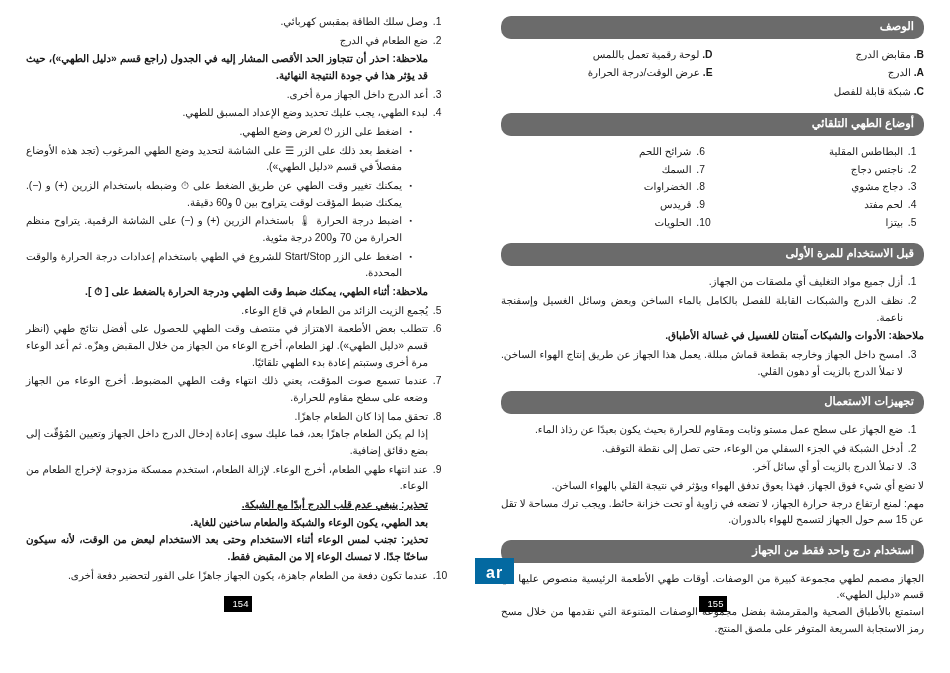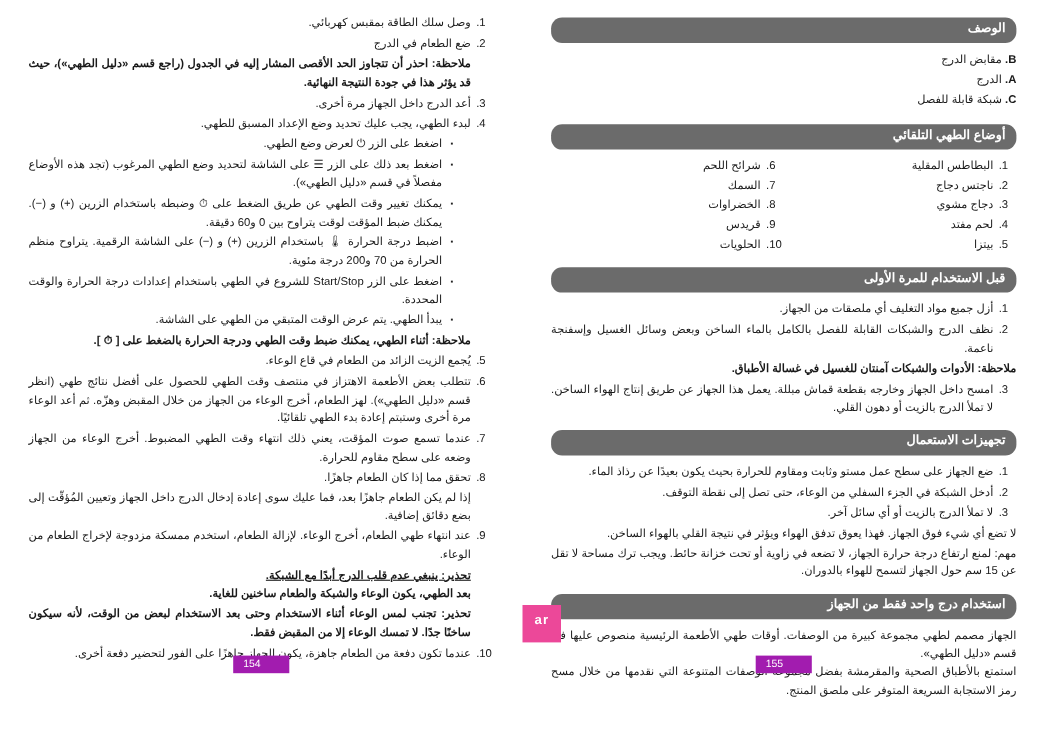"D. لوحة رقمية تعمل باللمس" div.dc { html: none -> <div> <ul> <li><span>D.</span> <span>لوحة رقمية تعمل باللمس</span></li> <li><span>E.</span> <span>عرض الوقت/درجة الحرارة</span></li> </ul> </div> }
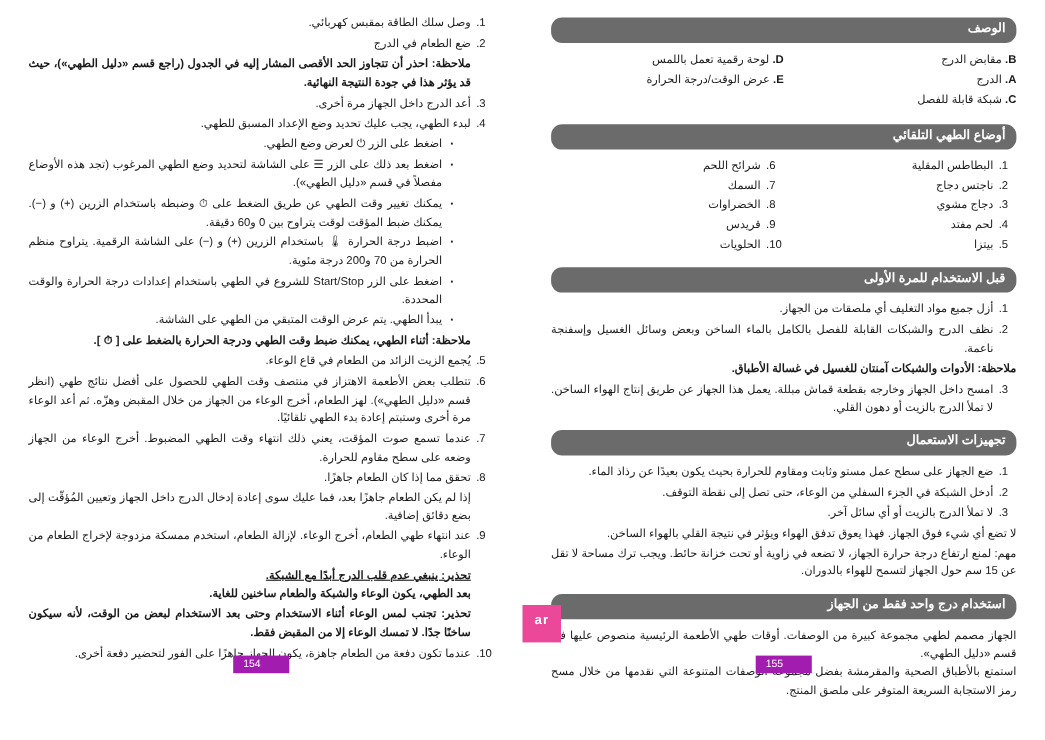"يبدأ الطهي. يتم عرض الوقت" li { html: <li>يبدأ الطهي. يتم عرض الوقت المتبقي من الطهي على الشاشة.</li> -> none }
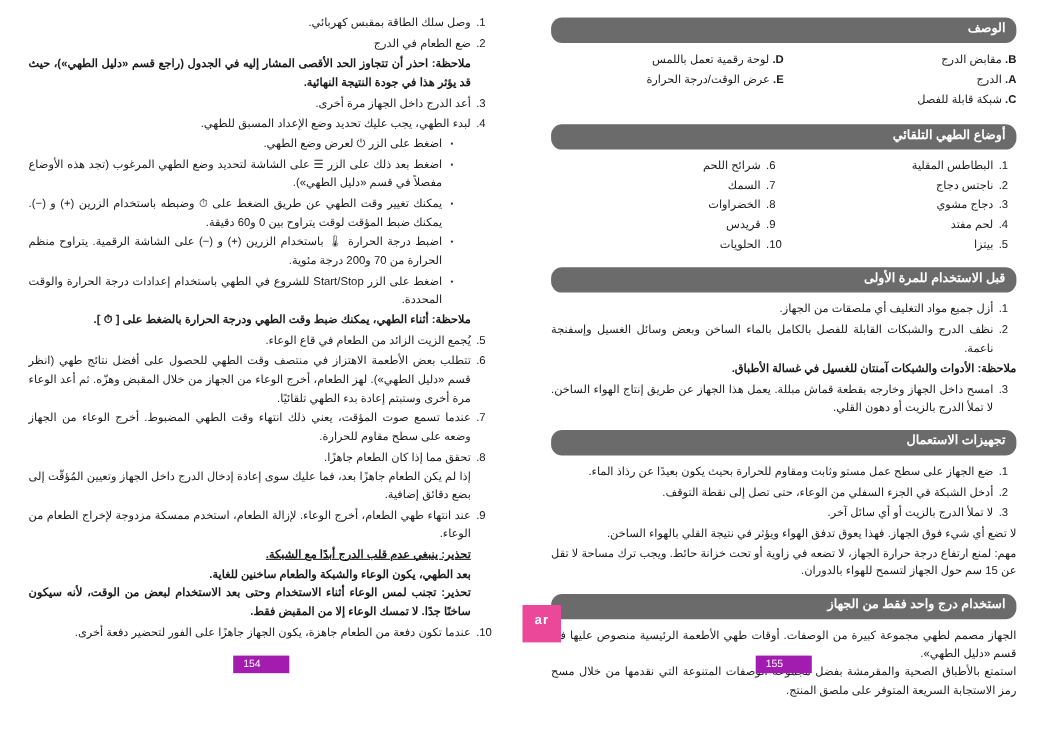"ar" .lang-tab { background: #ec4899 -> #0369a1; font-size: 12px -> 16px; padding: 6px 11px 14px 11px -> 6px 11px 2px 11px }
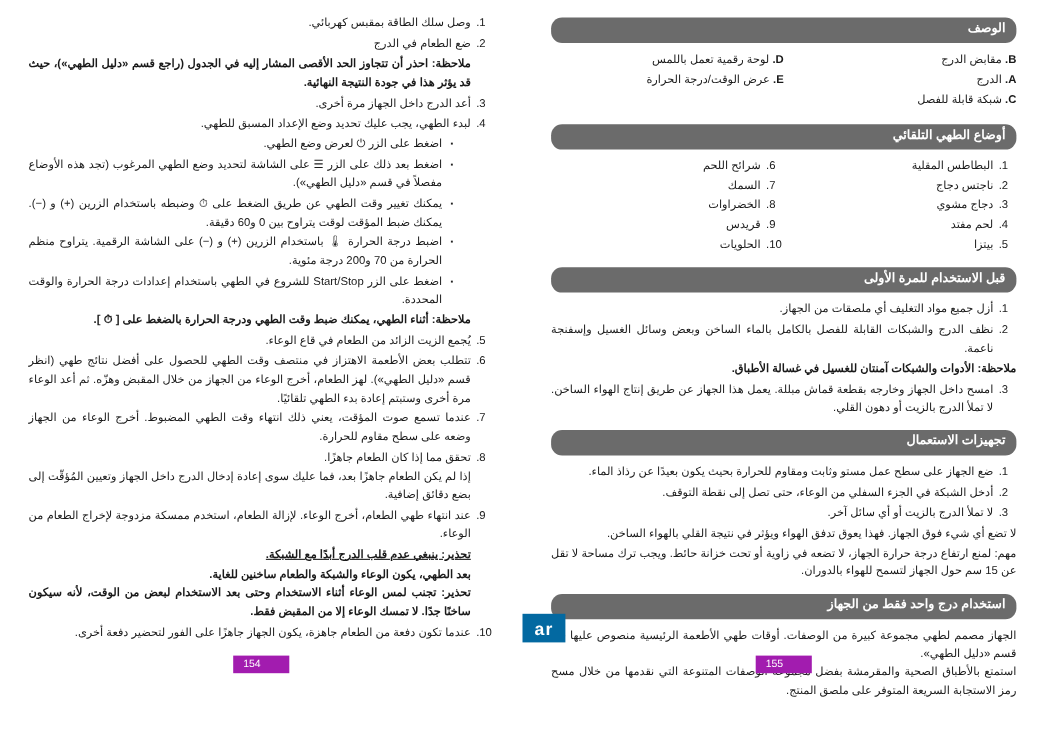"154" .pagenum span { background: #a21caf -> #000000; padding: 2px 26px 3px 9px -> 2px 3px 3px 9px }
